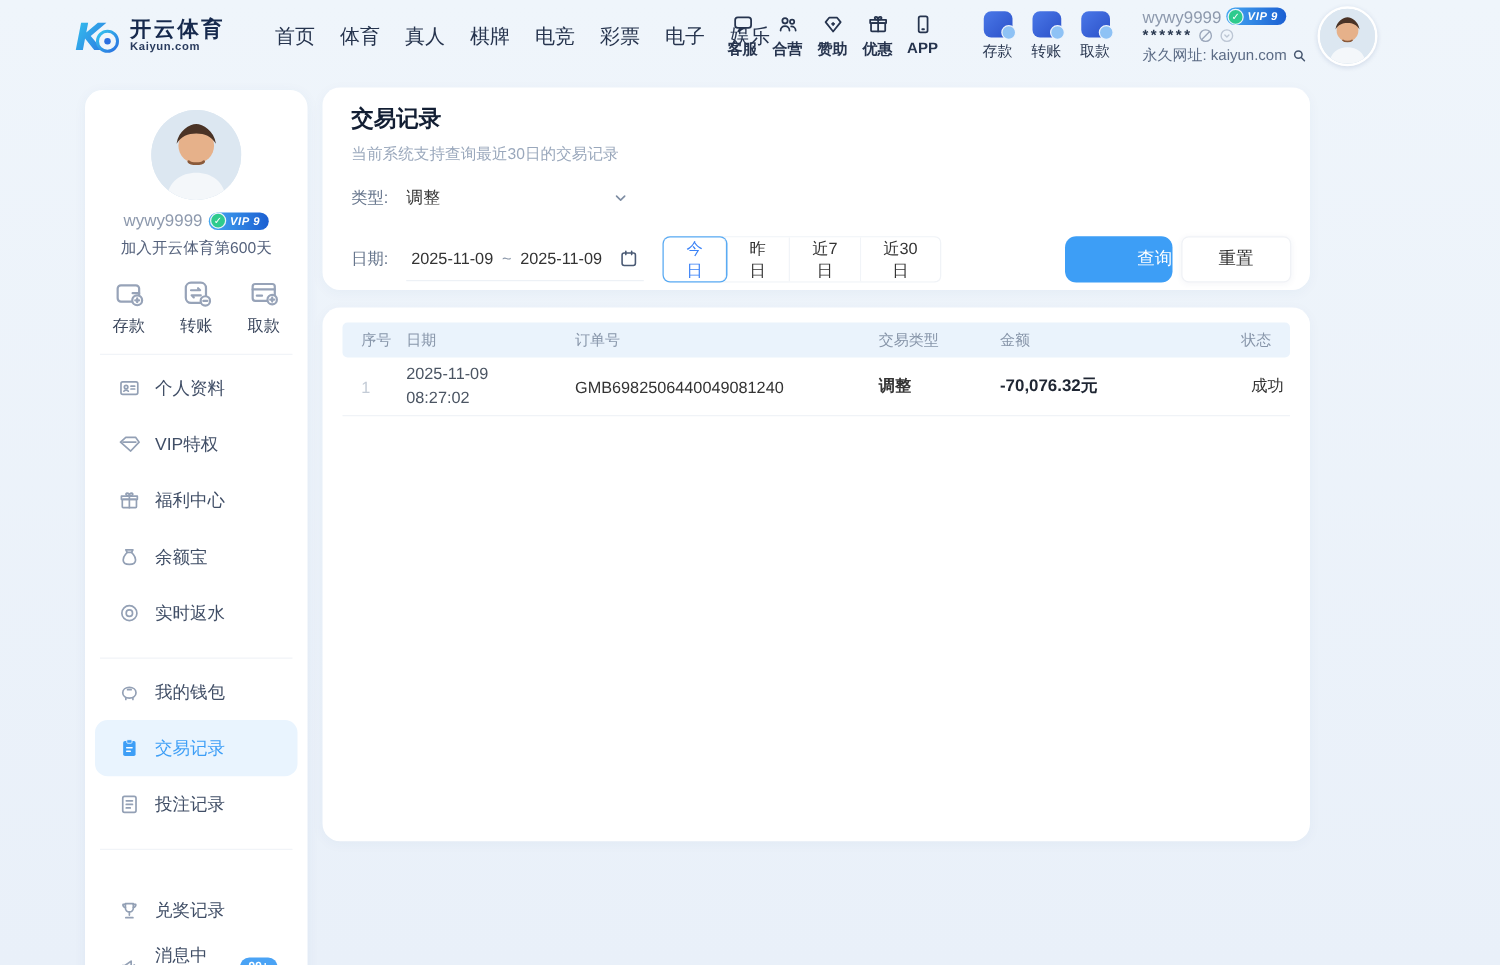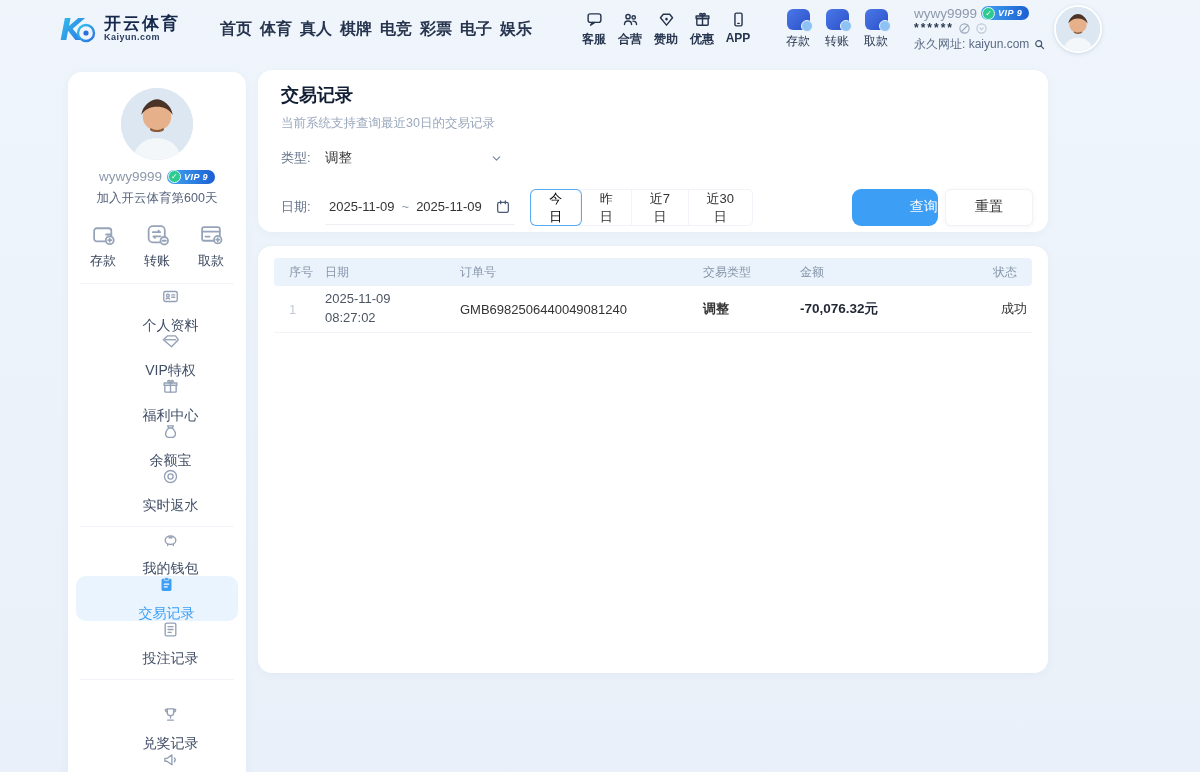"首页" .main-nav { font-weight: bold -> none; gap: 8px -> 20px }
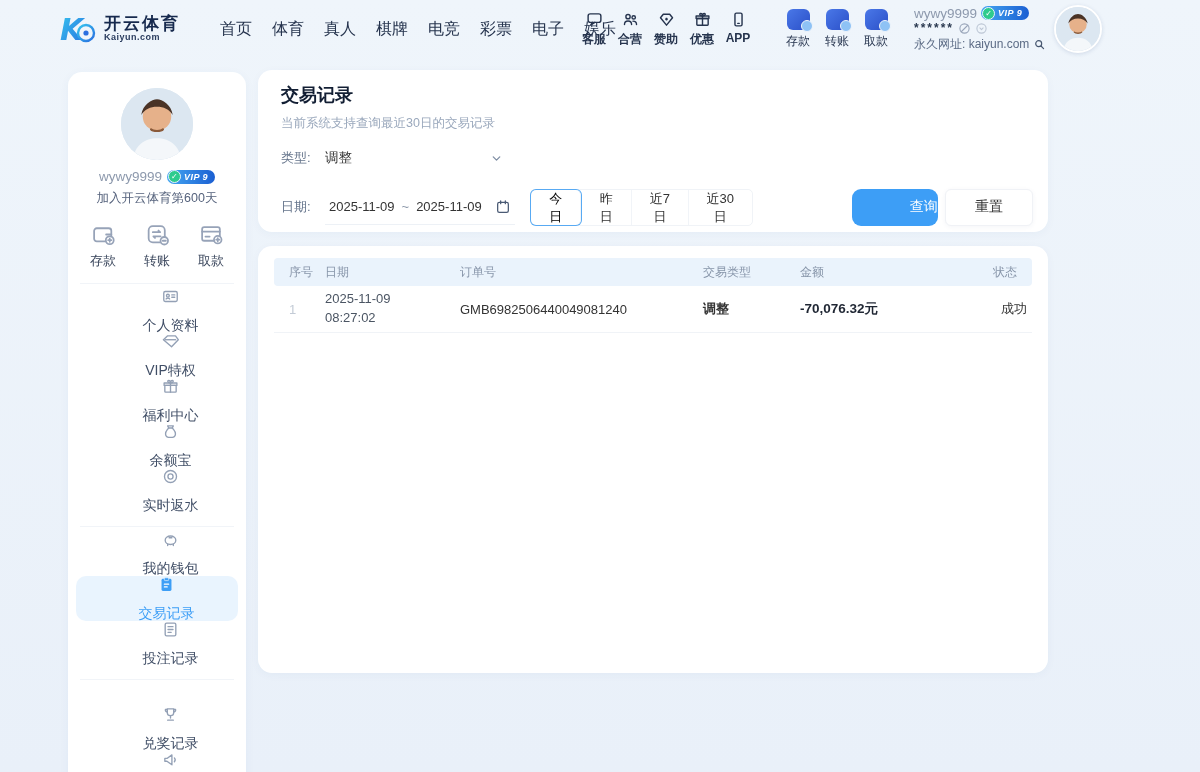"今日" .range-btn.active { color: #000000 -> #3b82f6 }
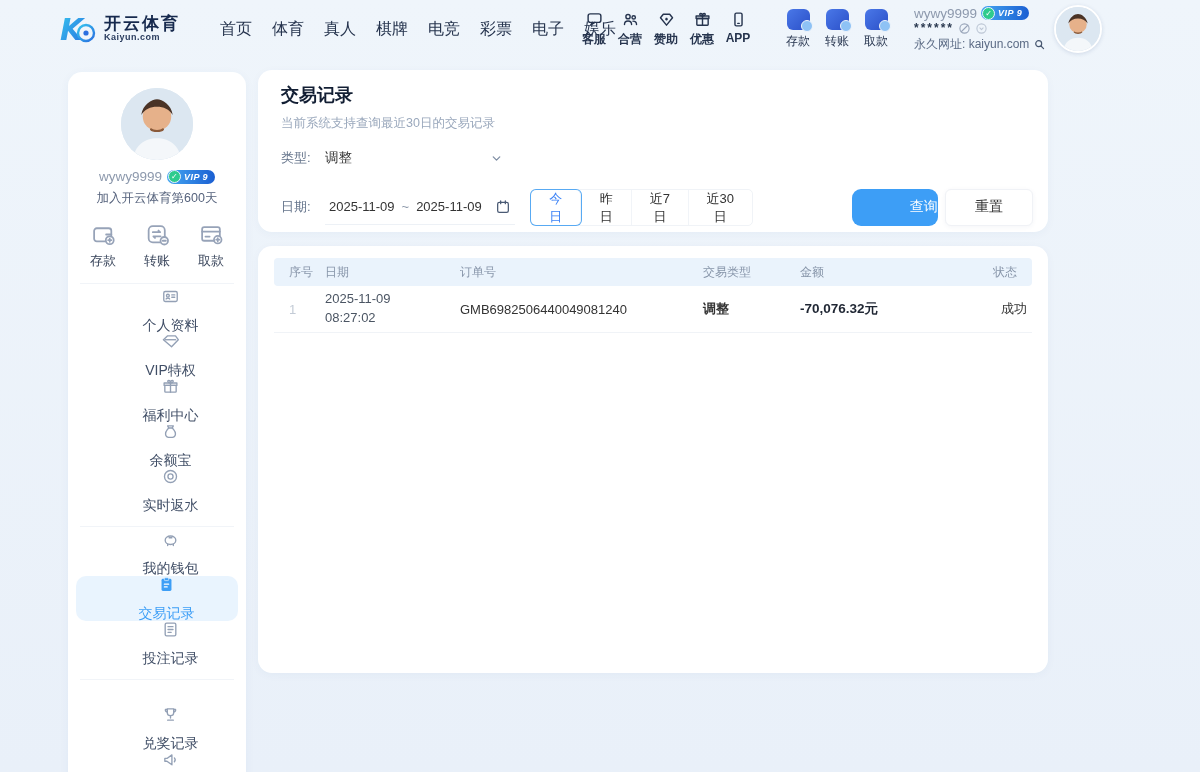"个人资料" .m-item { flex-direction: column -> none }
